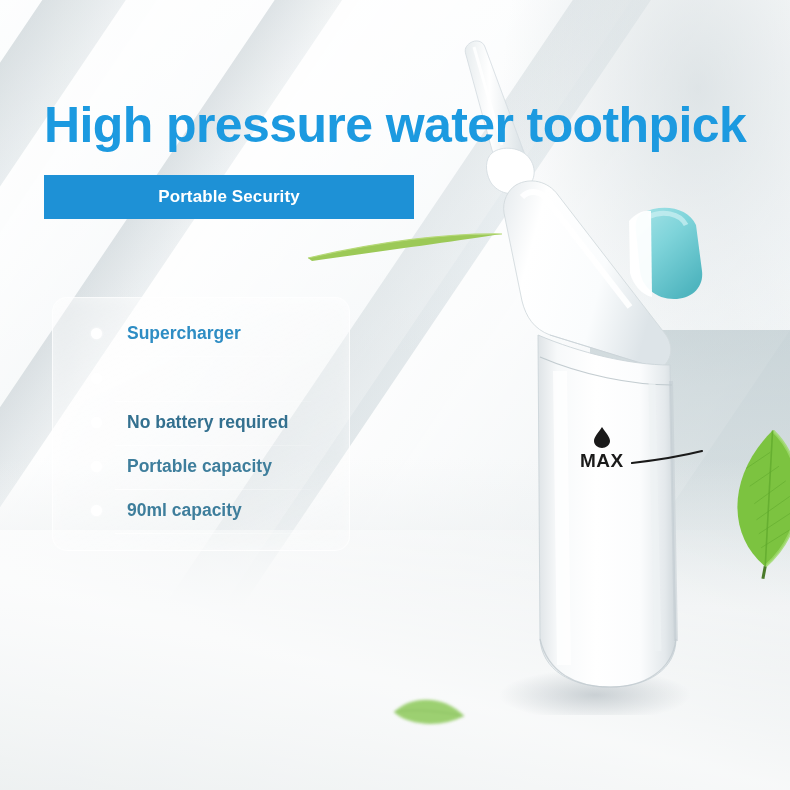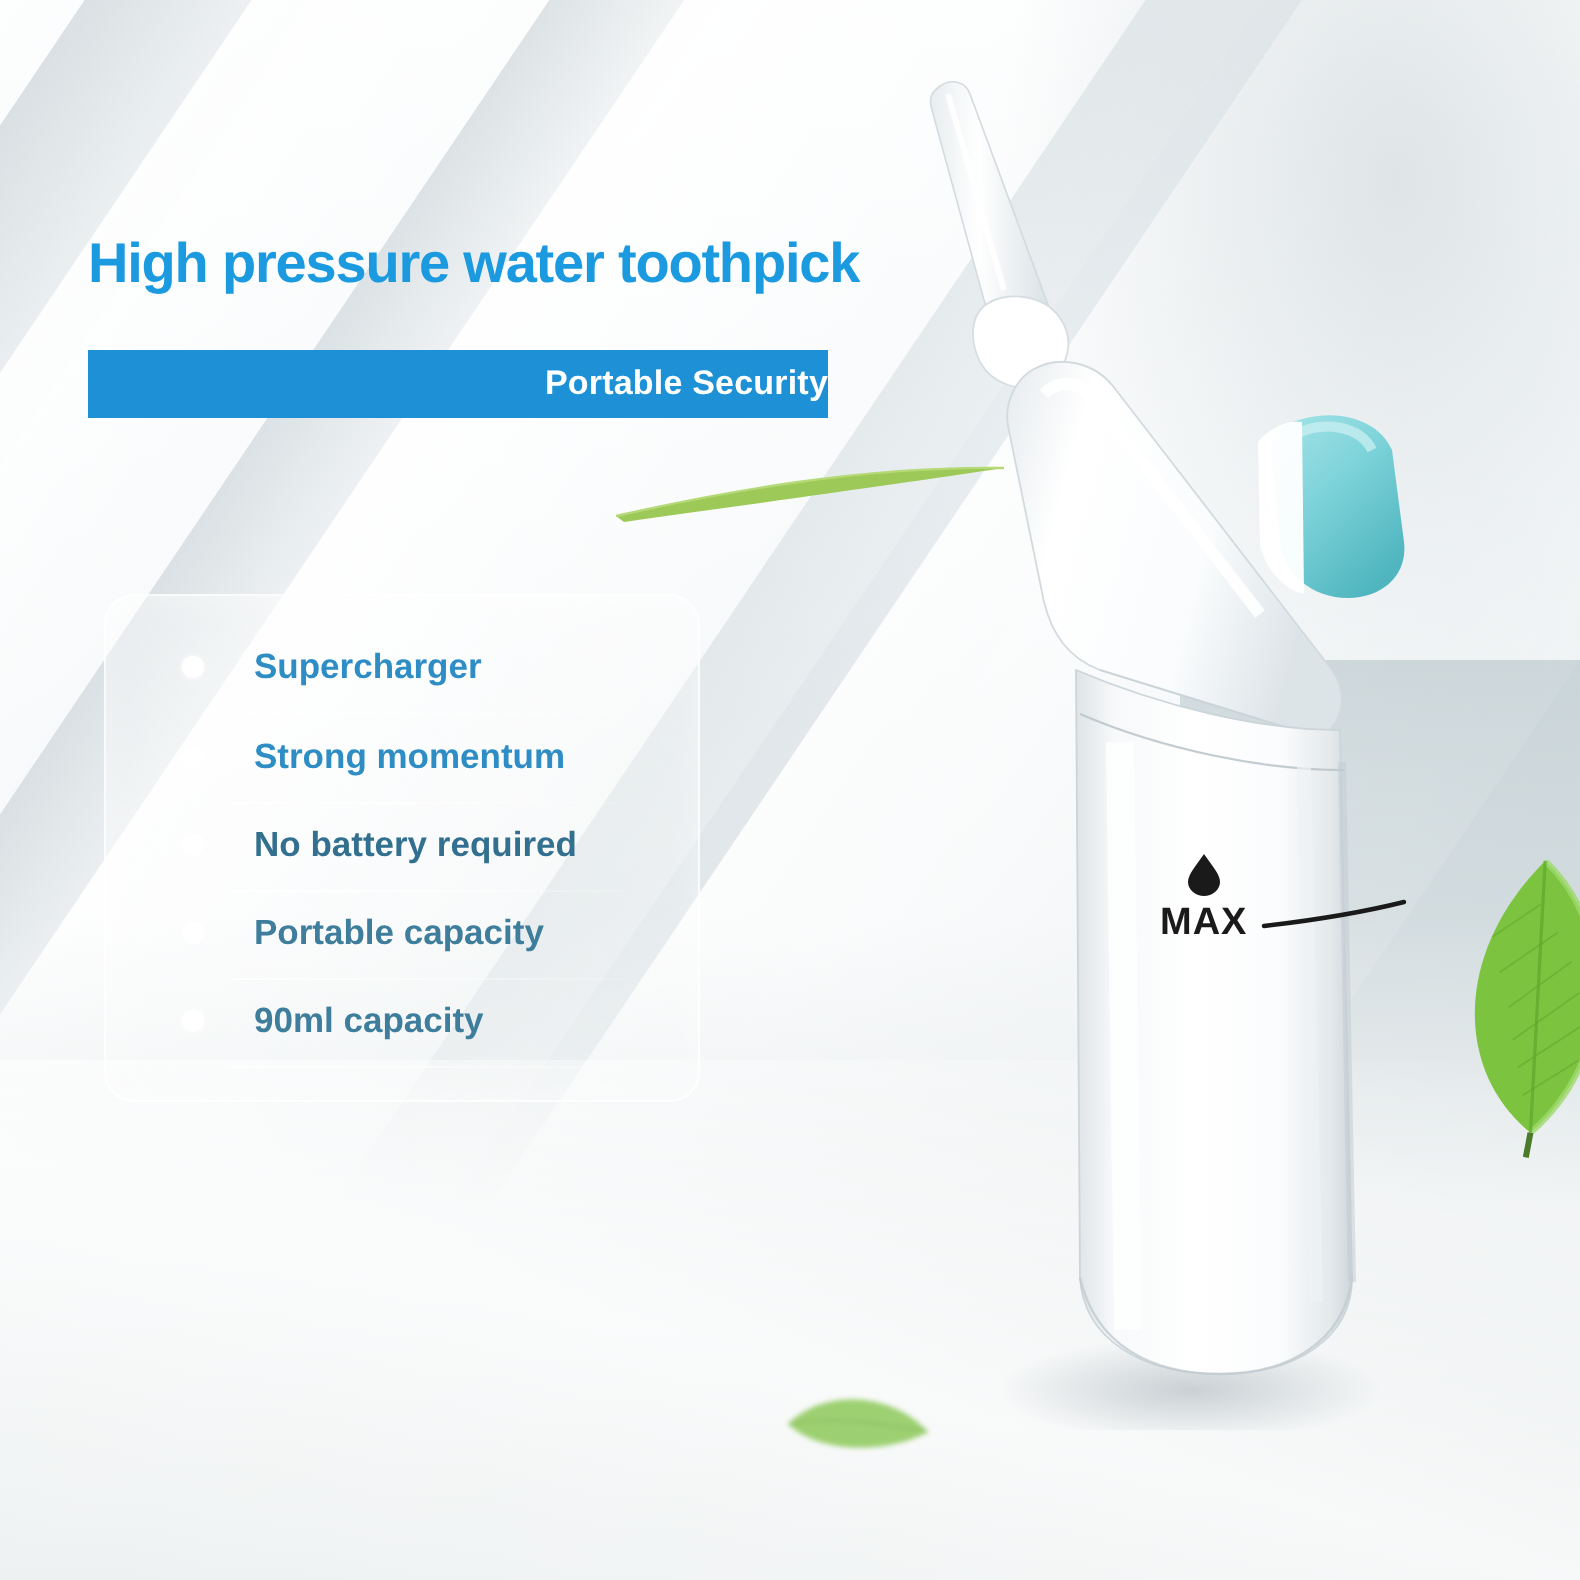"High pressure water toothpick" .headline { font-size: 28px -> 50px; margin-top: 20px -> none }
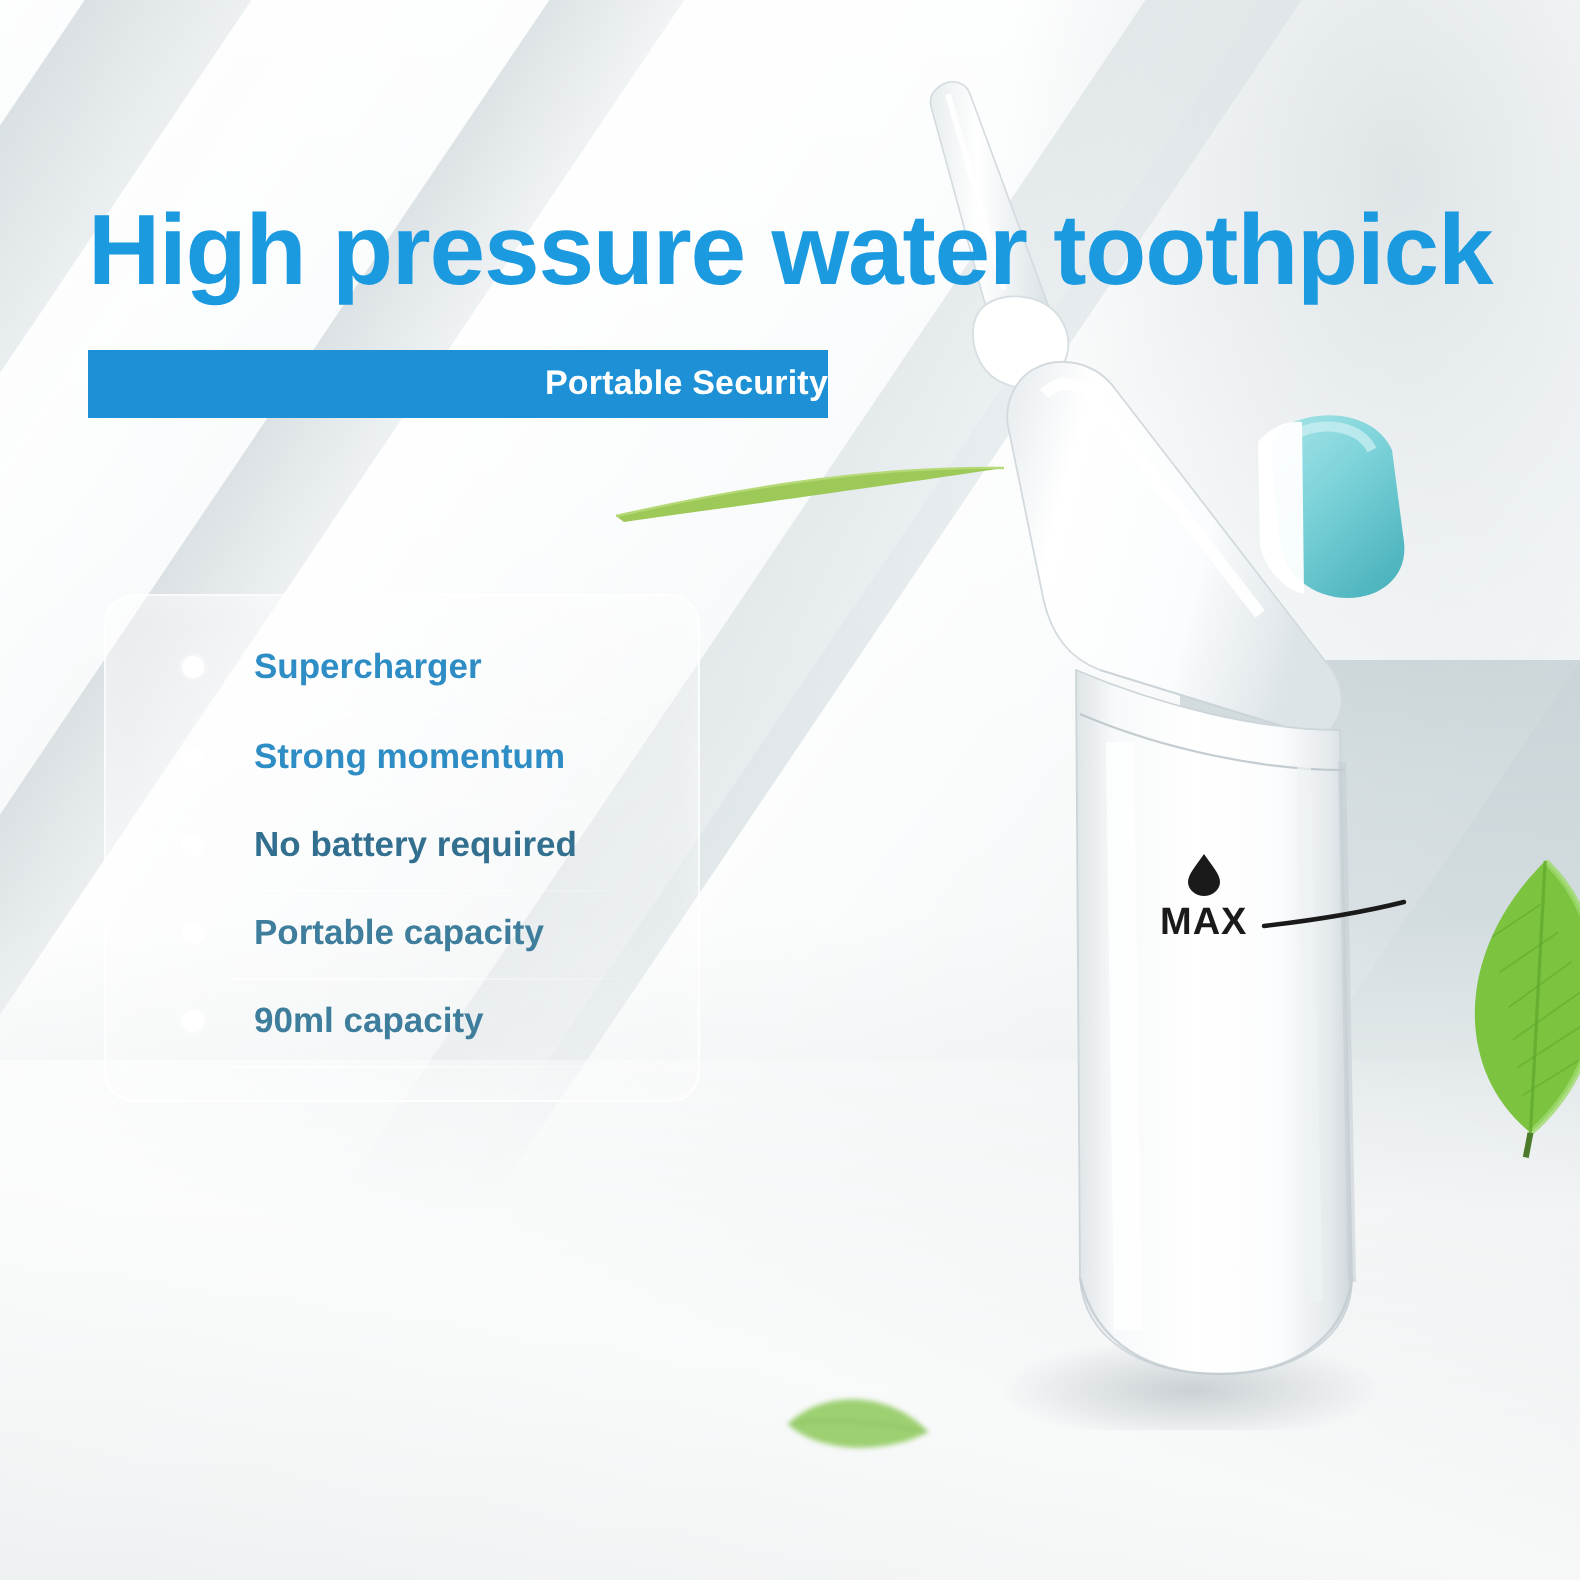"Portable Security" .ribbon { height: 34px -> 44px; justify-content: flex-end -> center }
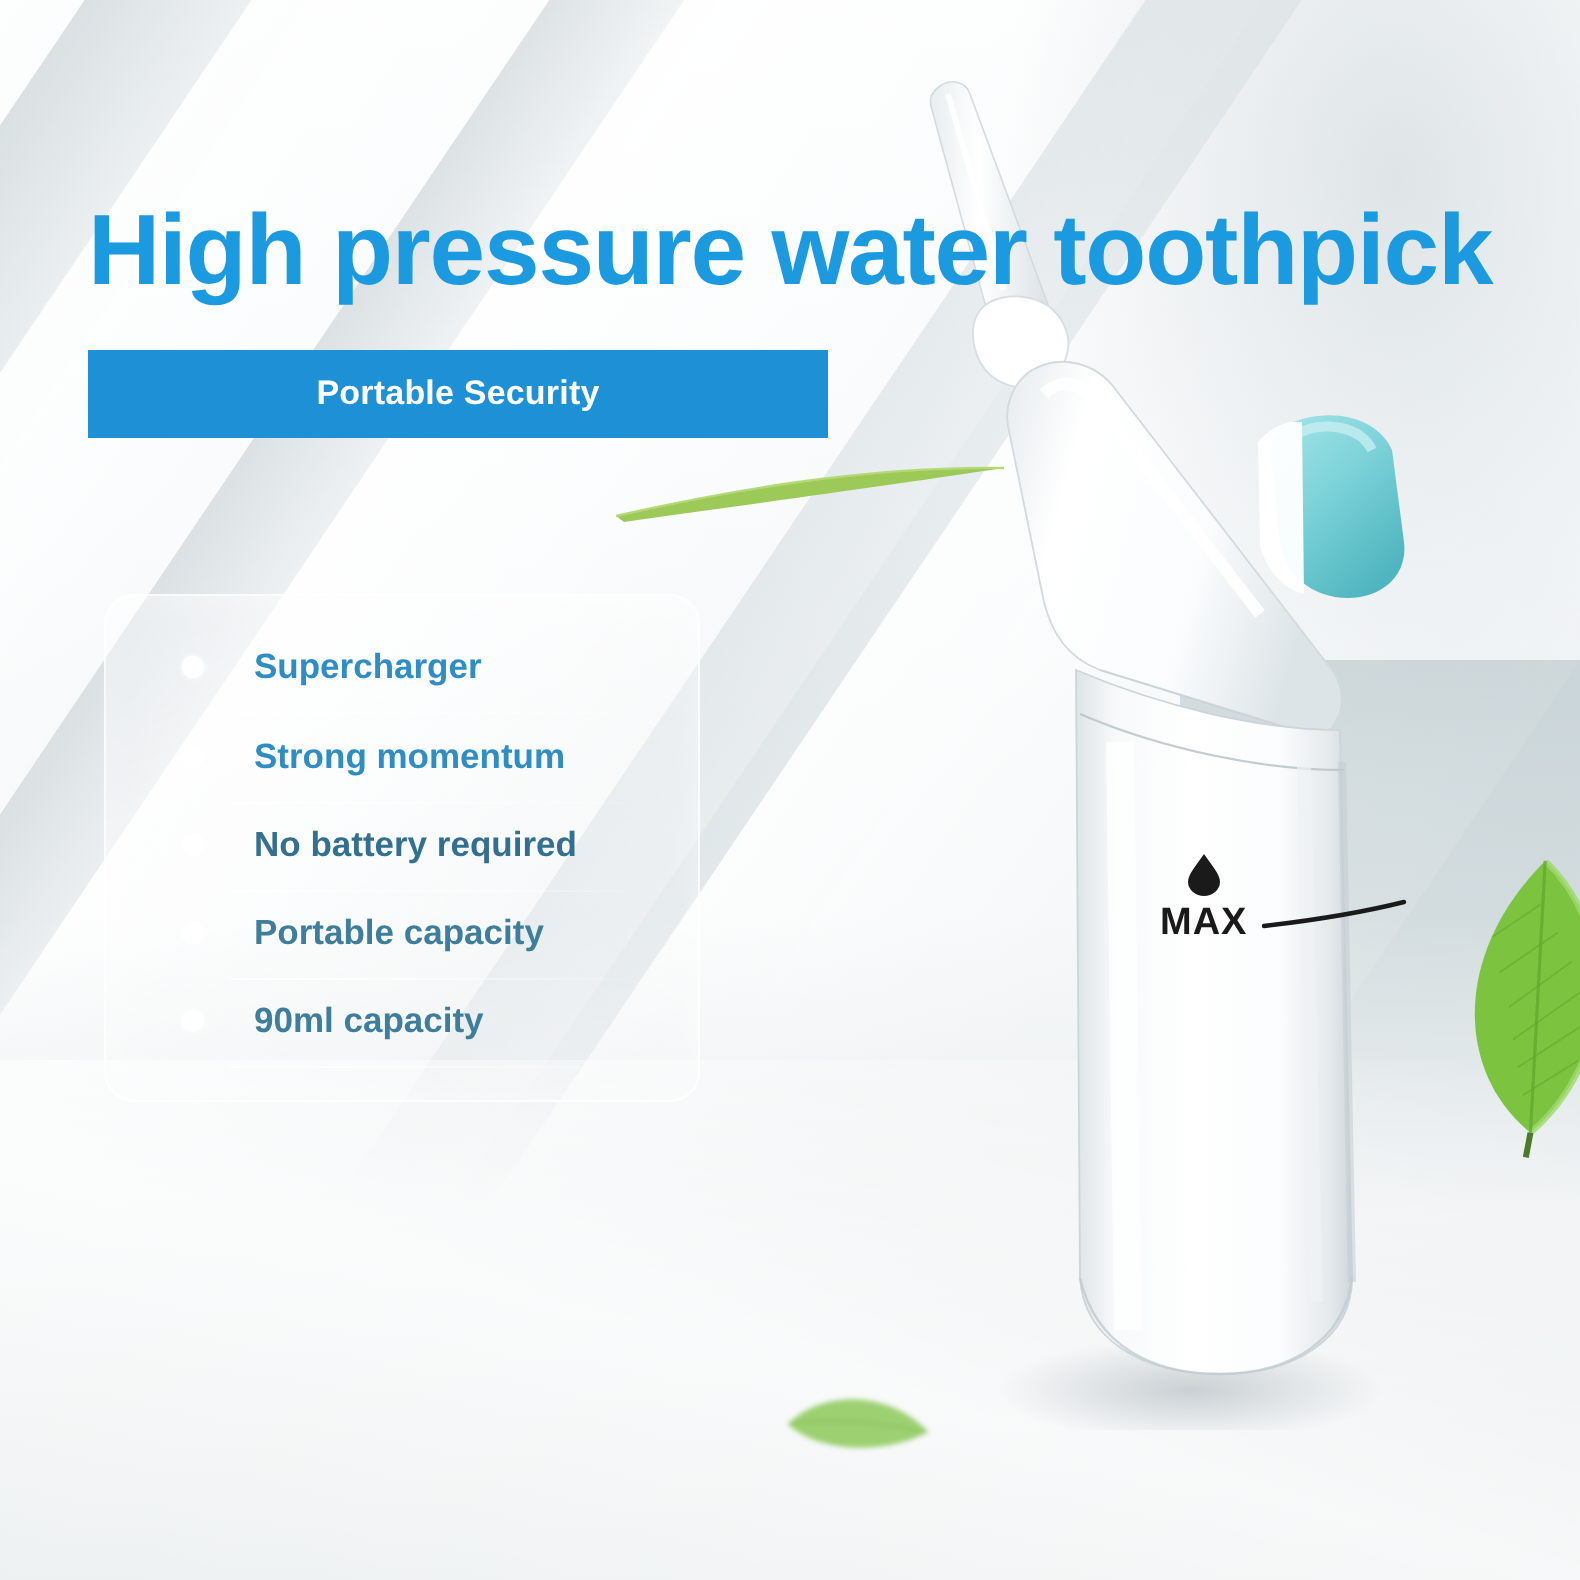"Strong momentum" span.feature-label { html: <span>Strong momentum</span> -> none }
